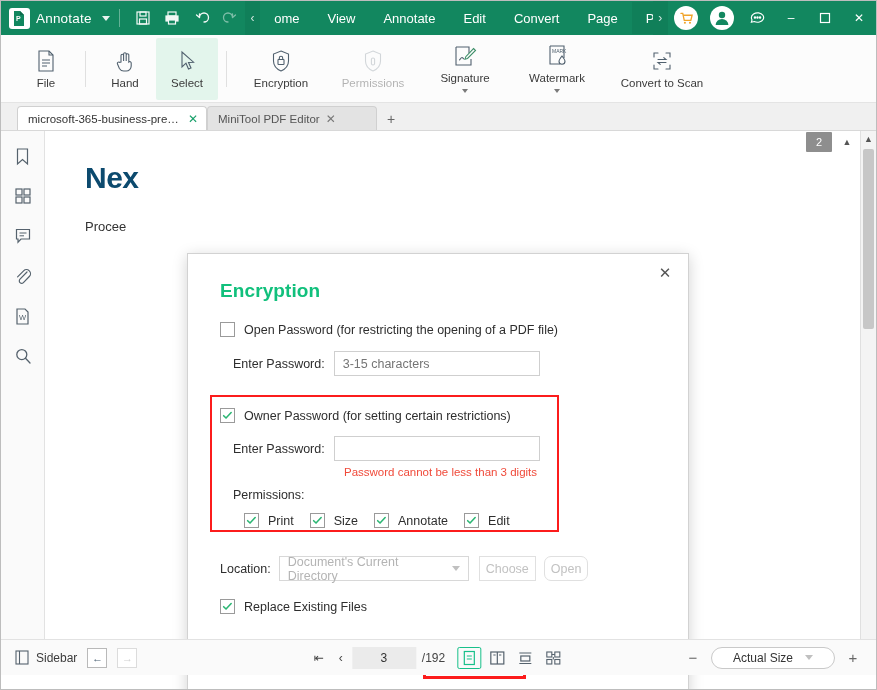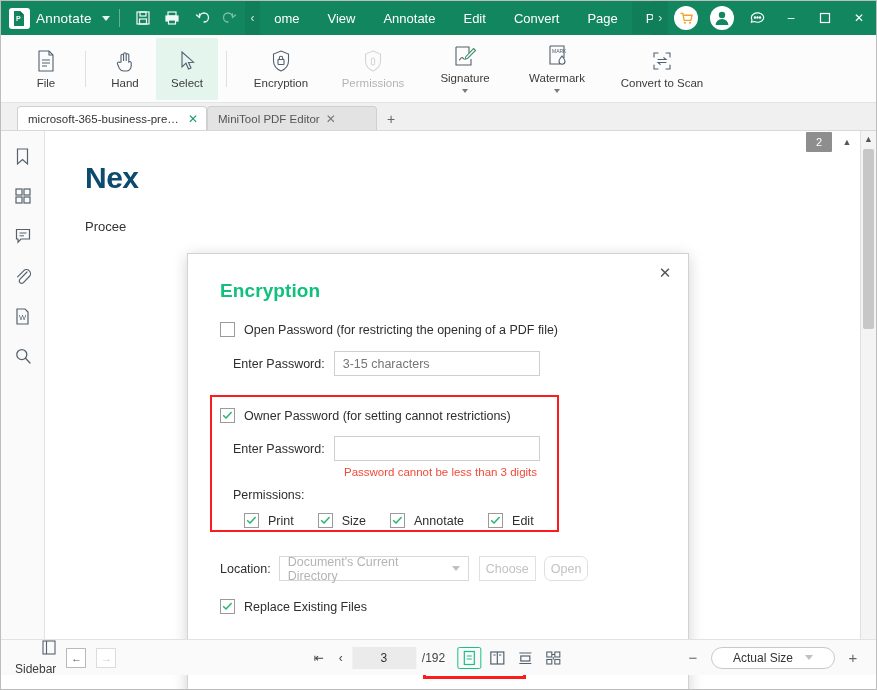"Owner Password (for setting cannot" span.cb-label { text: cannot -> certain }
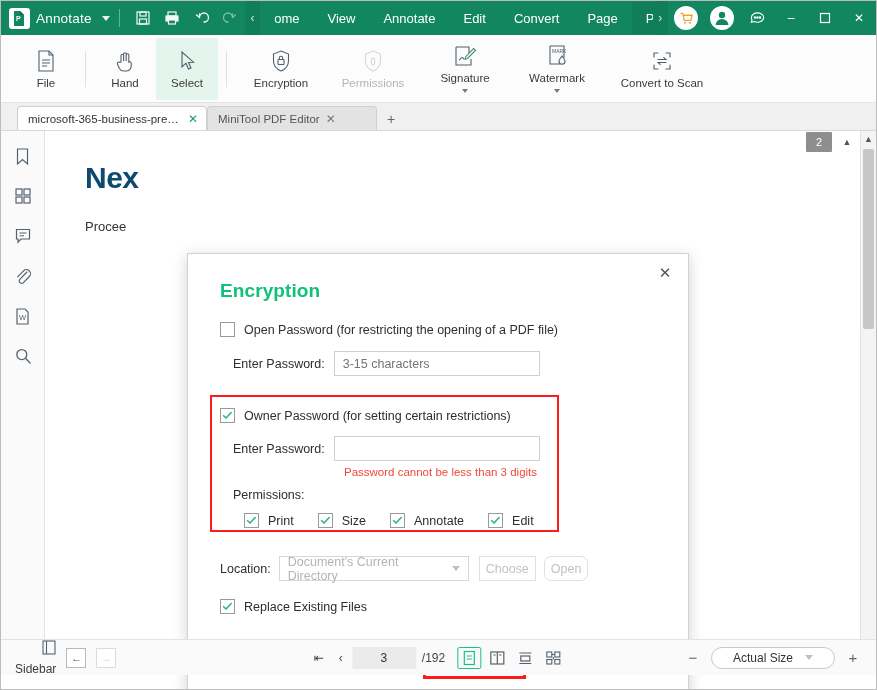"Print" .perm-row { gap: 8px -> 0 }
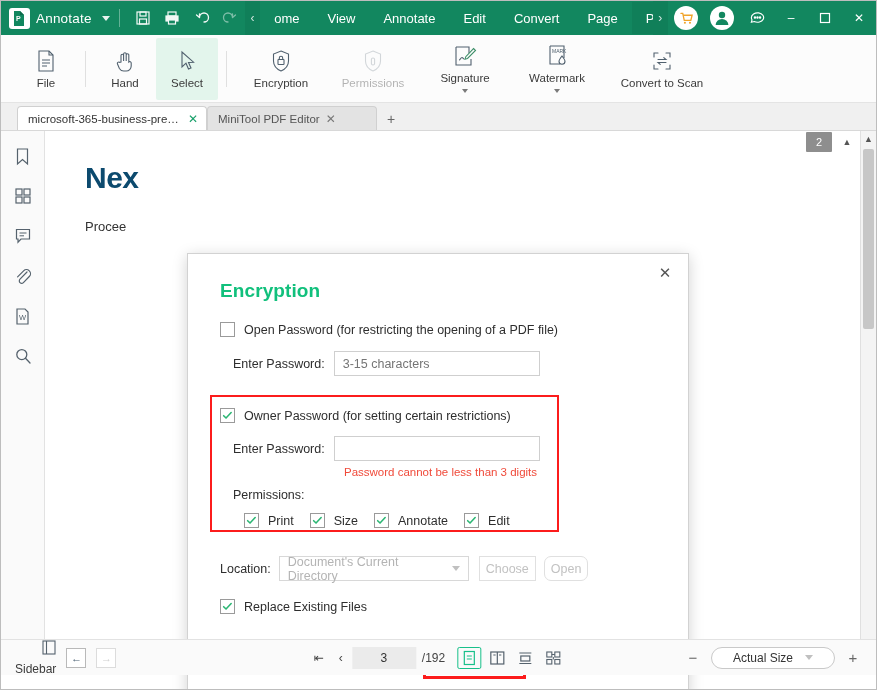"Sidebar" .sb-sidebar { align-items: flex-end -> center; flex-direction: column -> none }
